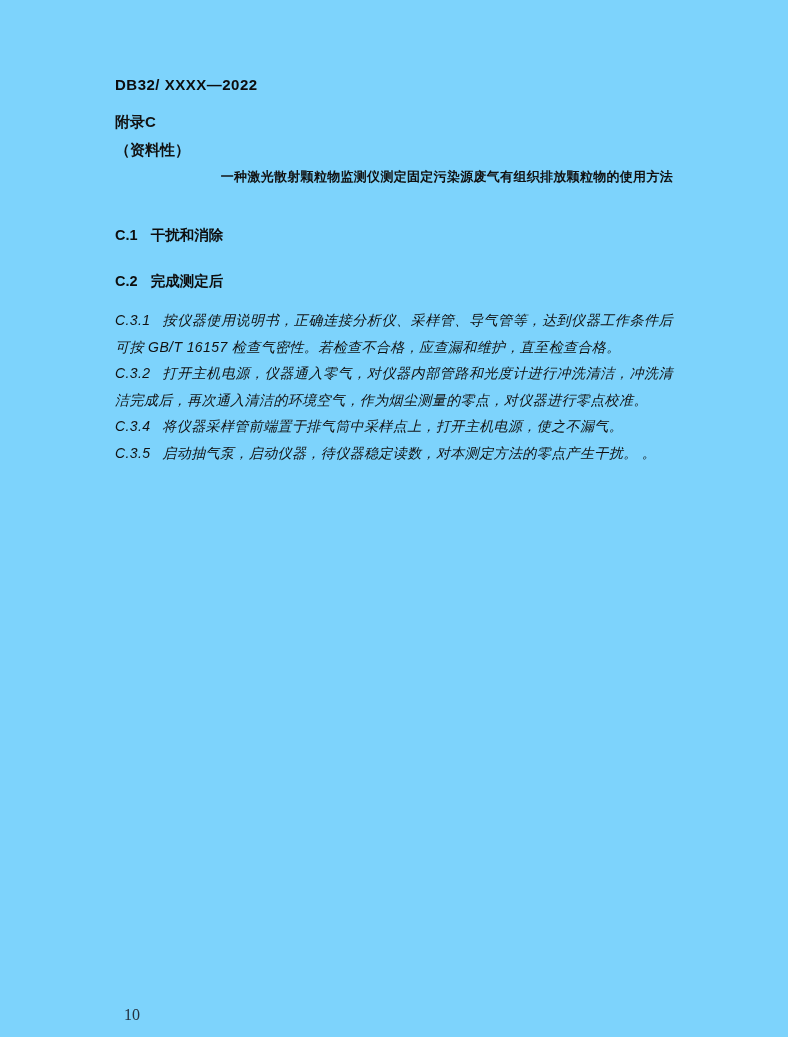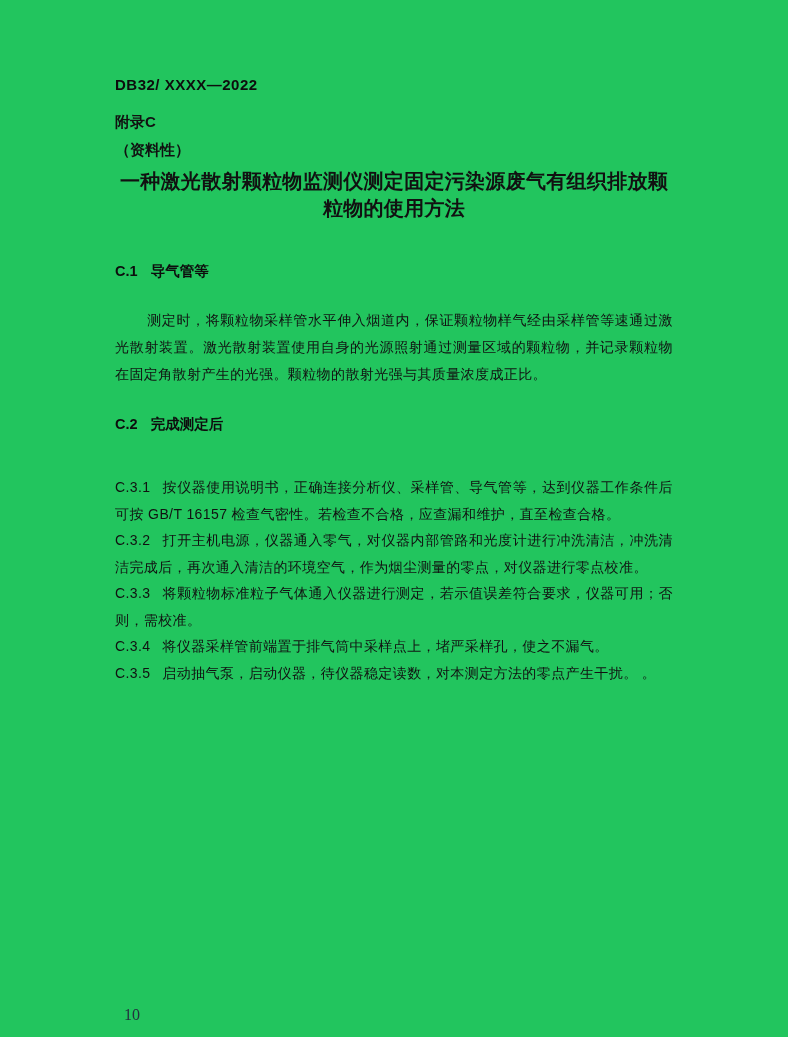"DB32/ XXXX—2022" .page { background: #22c55e -> #7dd3fc }
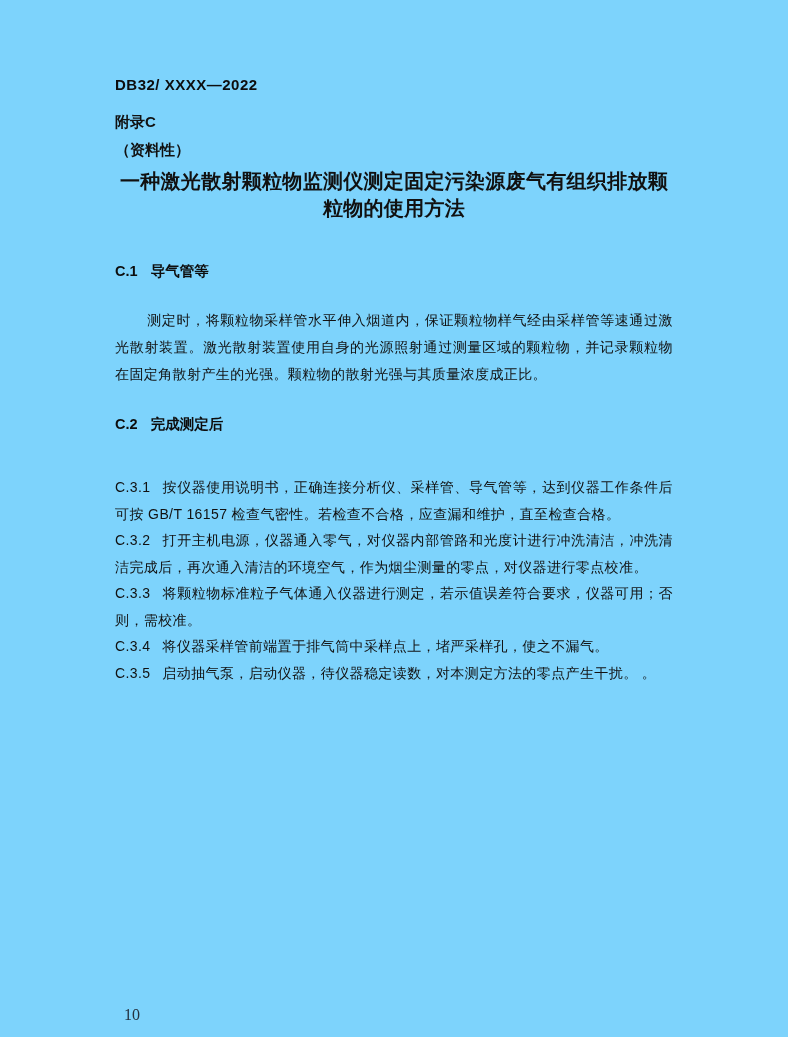"一种激光散射颗粒物监测仪测定固定污染源废气有组织排放颗粒物的使用方法" .appendix-title { font-size: 20px -> 13px; text-align: center -> right }
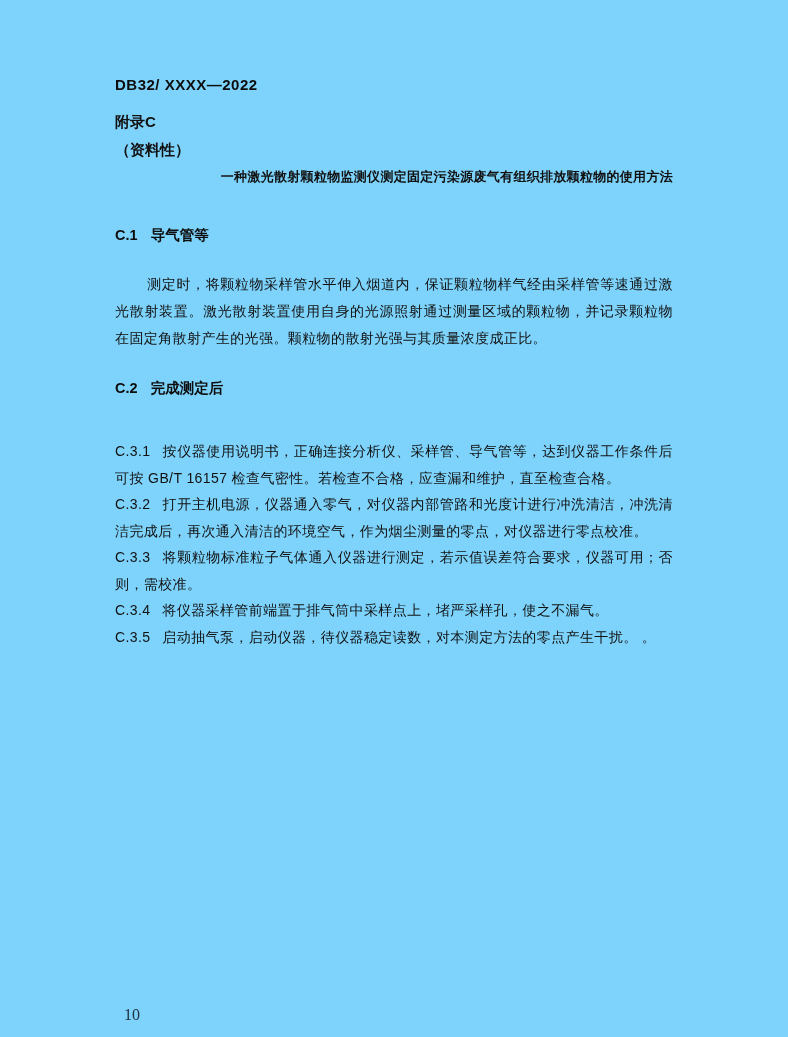"导气管等" span.sec-title { text: 导气管等 -> 干扰和消除 }
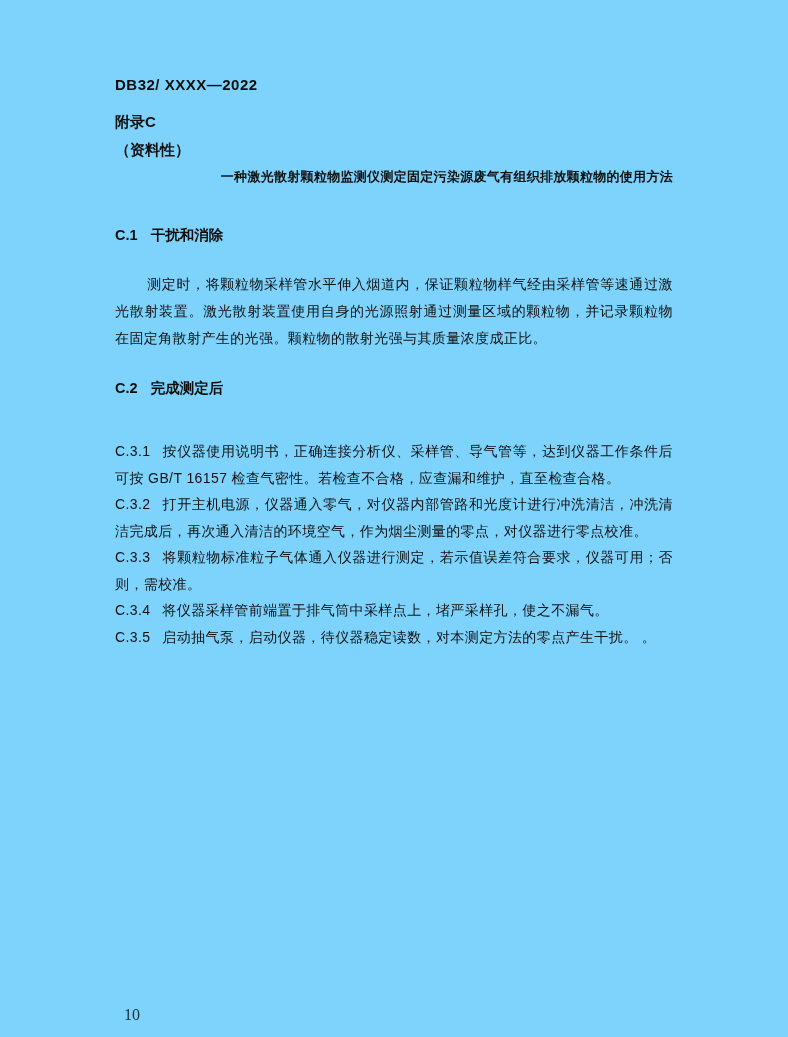"测定时，将颗粒物采样管水平伸入烟道内，保证颗粒物样气经由采样管等速通过激光散射装" p.body-para { html: <p>测定时，将颗粒物采样管水平伸入烟道内，保证颗粒物样气经由采样管等速通过激光散射装置。激光散射装置使用自身的光源照射通过测量区域的颗粒物，并记录颗粒物在固定角散射产生的光强。颗粒物的散射光强与其质量浓度成正比。</p> -> none }
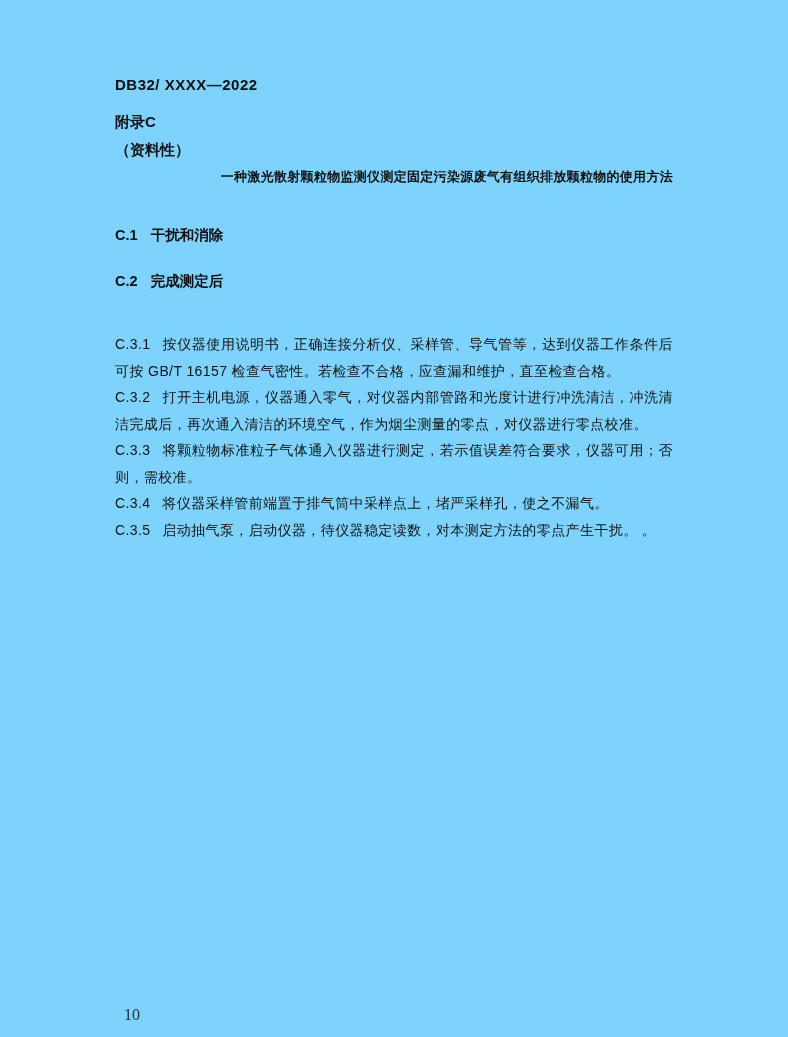"C.3.1" .clauses { font-style: none -> italic; margin-top: 40px -> 16px }
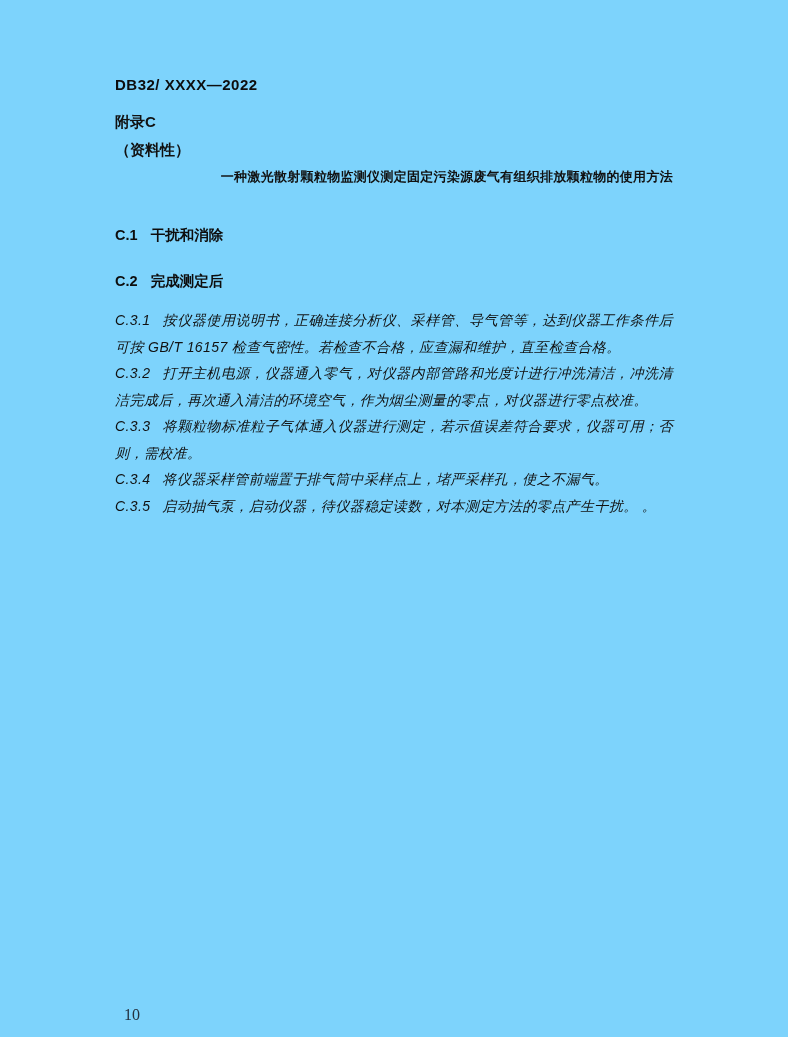"C.3.3" div.clause { html: <div> <span>C.3.3</span><span>将颗粒物标准粒子气体通入仪器进行测定，若示值误差符合要求，仪器可用；否则，需校准。</span> </div> -> none }
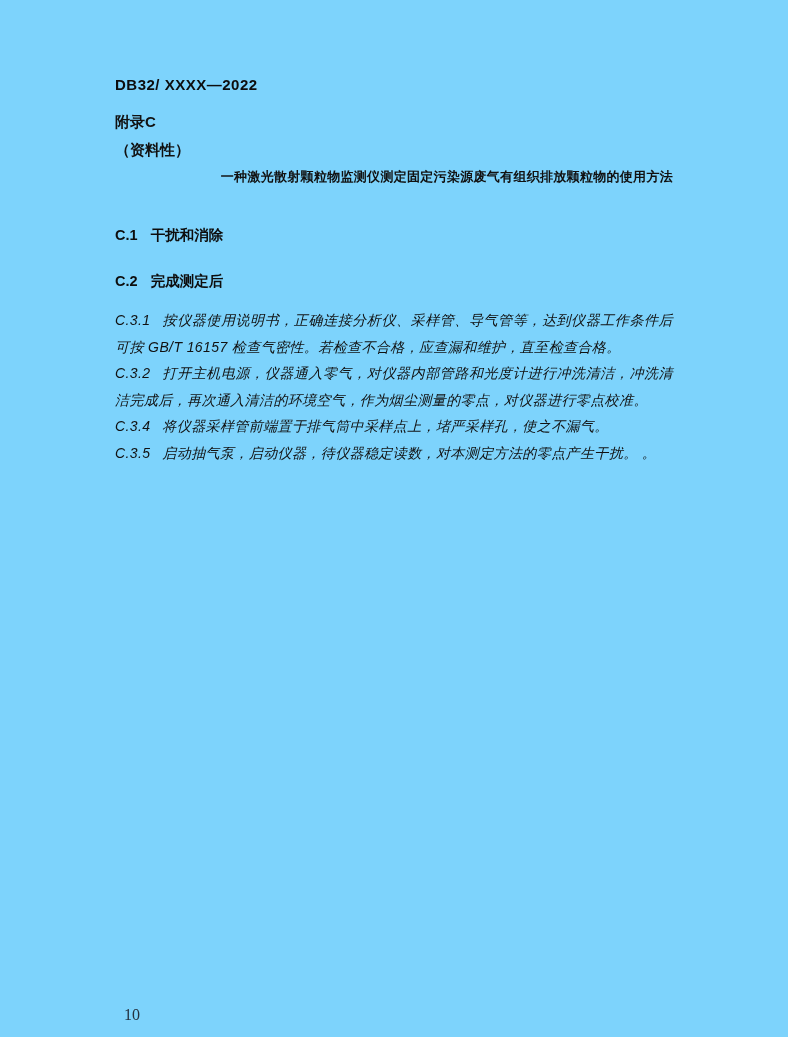"将仪器采样管前端置于排气筒中采样点上，堵严采样孔，使之不漏气。" span { text: 堵严采样孔 -> 打开主机电源 }
